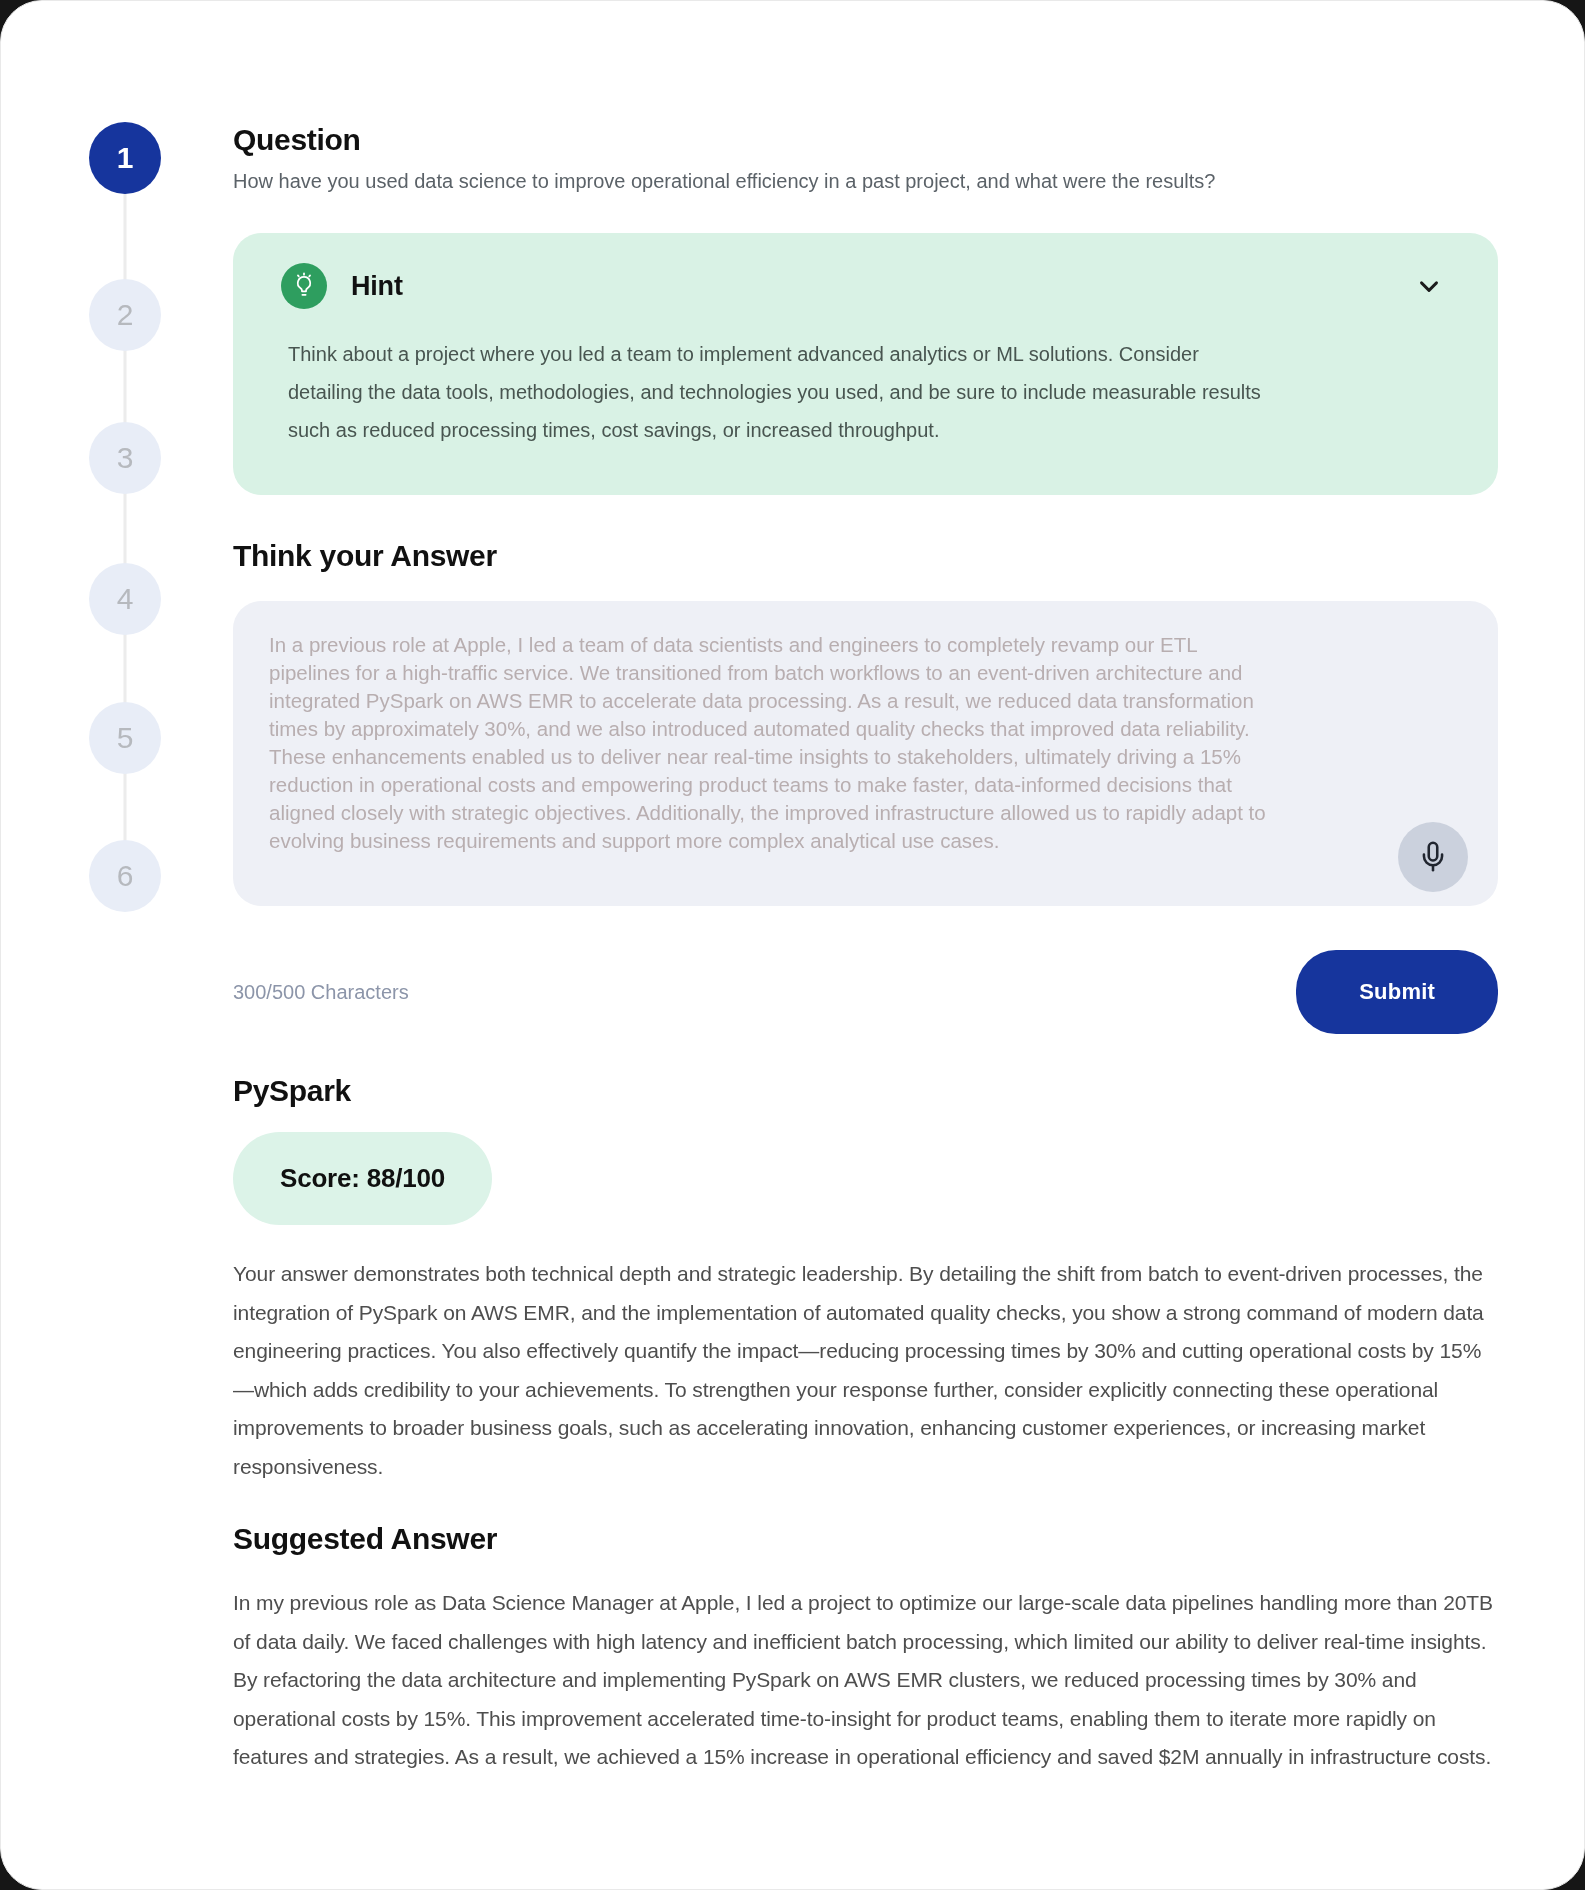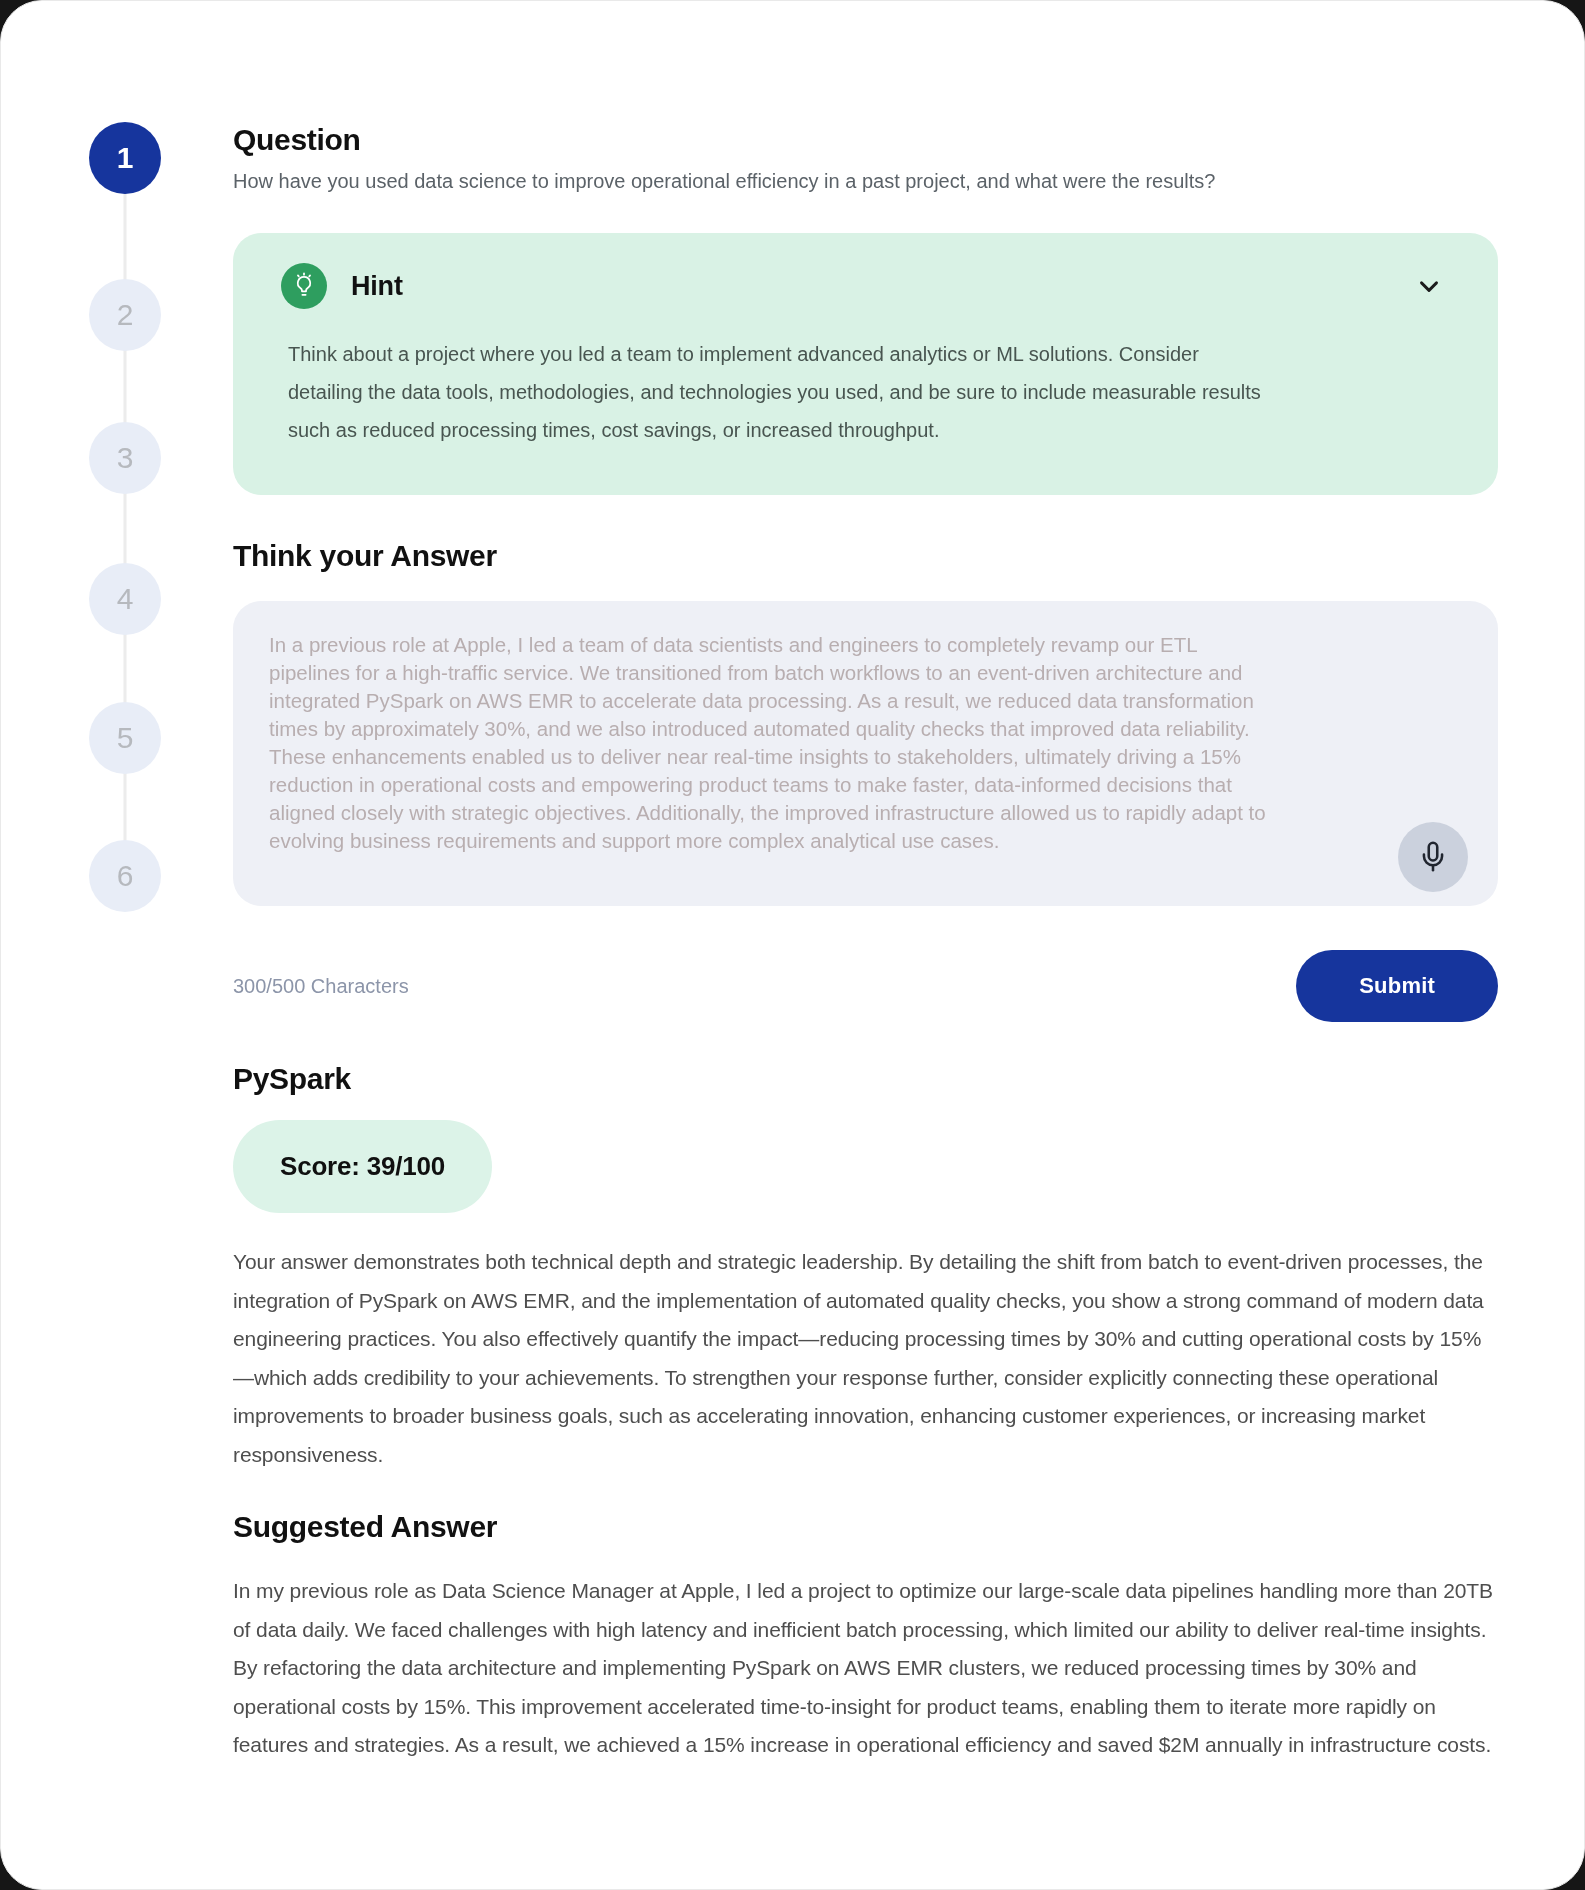"Submit" .submit-btn { height: 72px -> 84px }
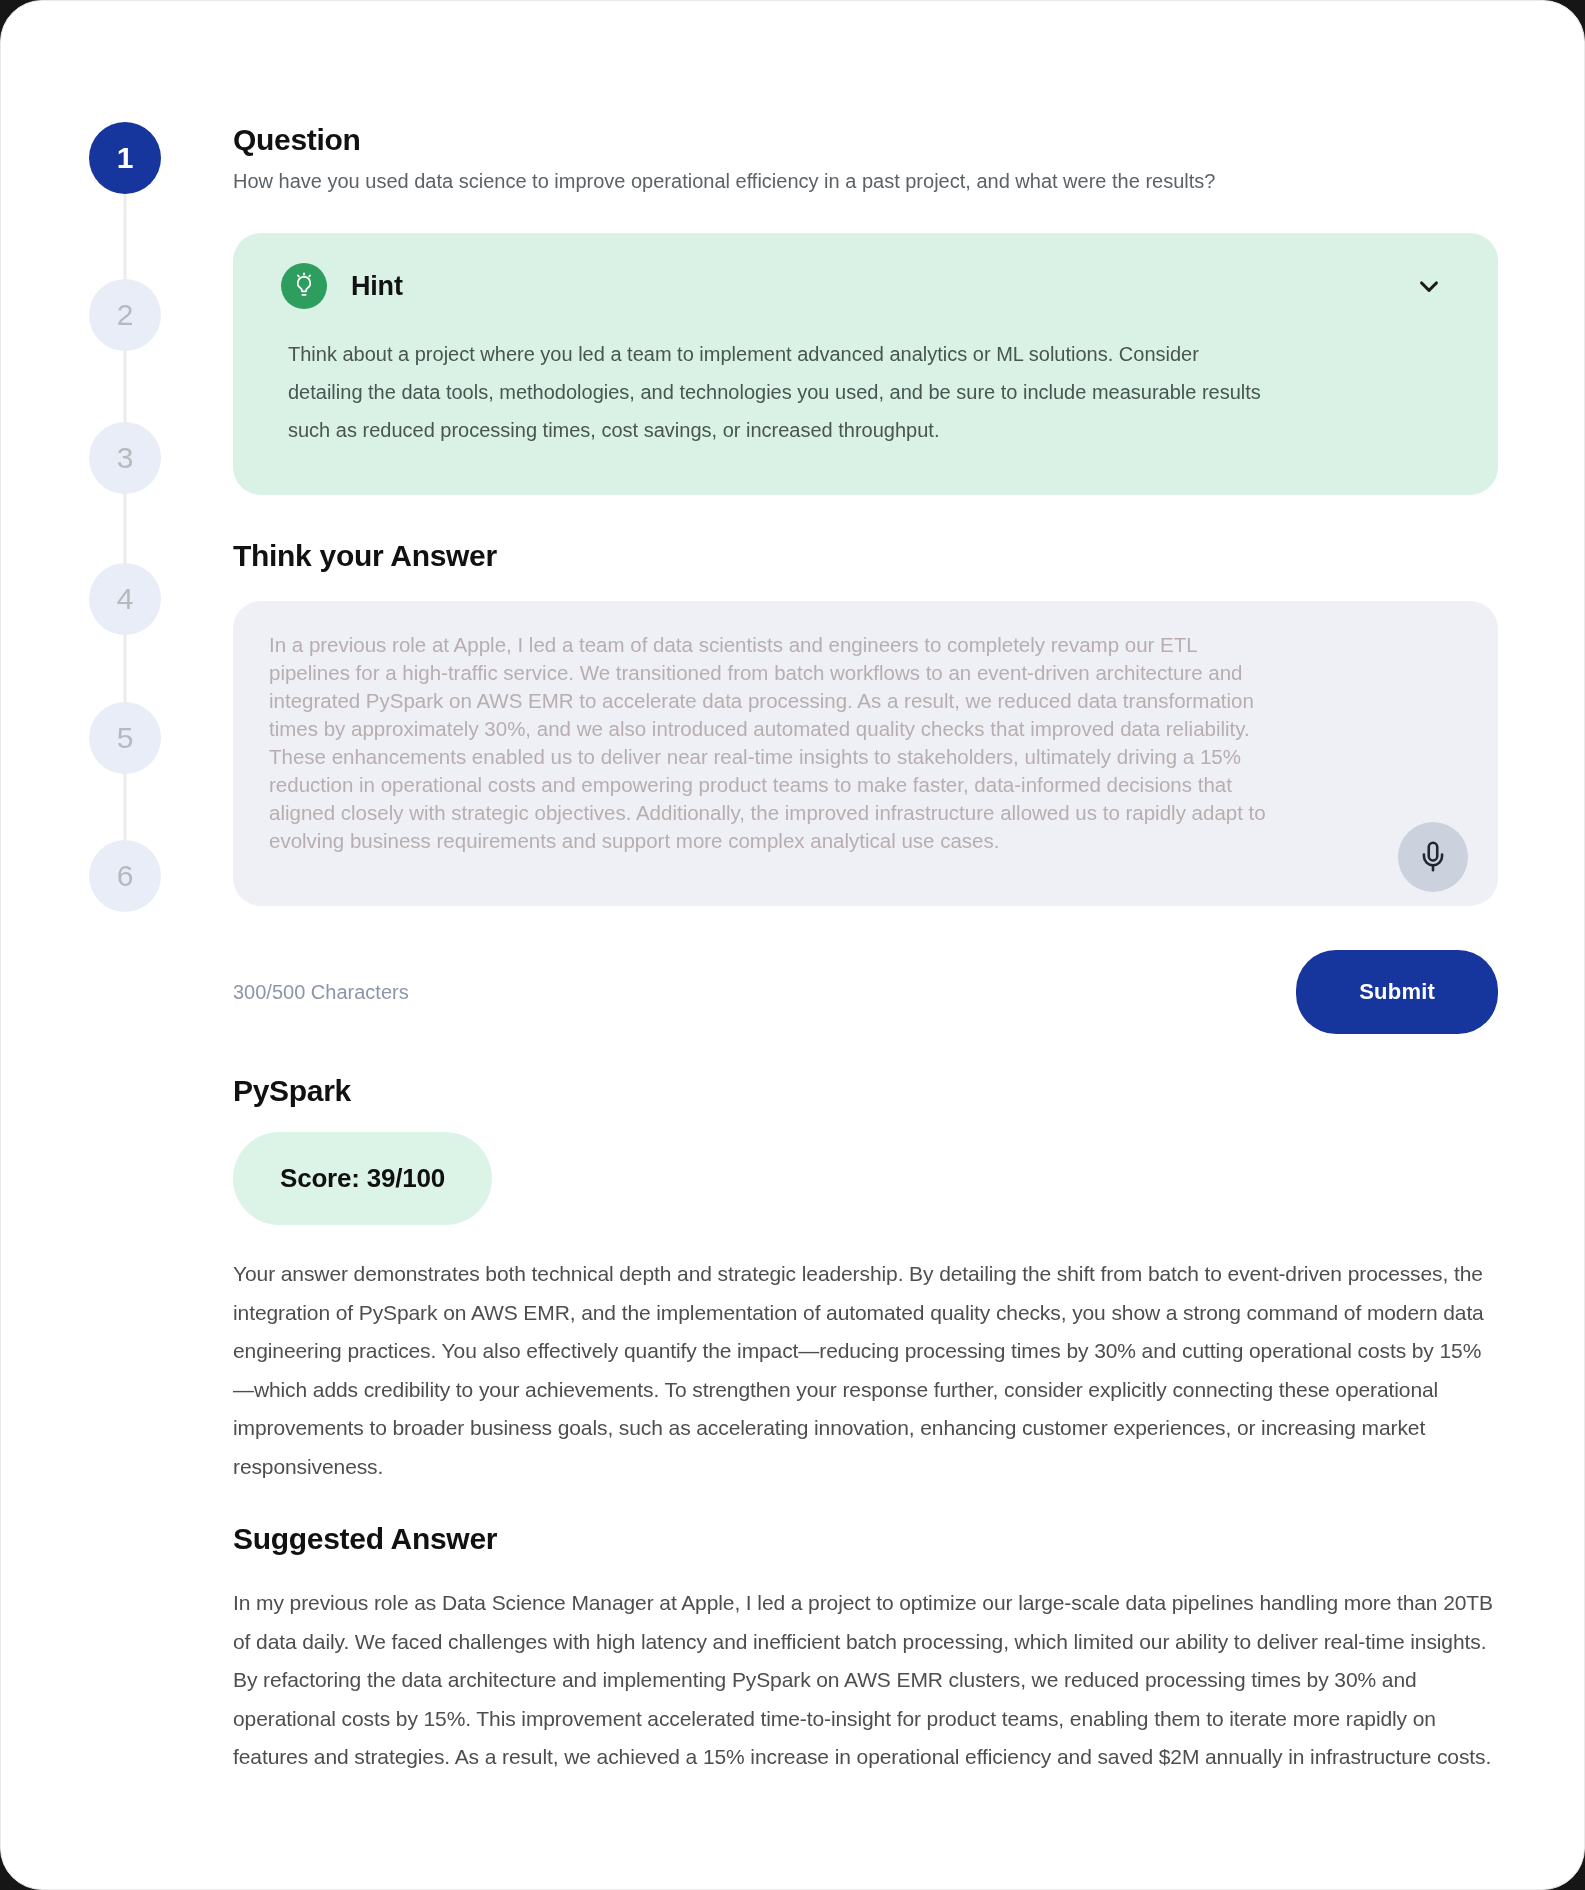"Score: 39/100" span.score-badge { text: 39/100 -> 88/100 }
